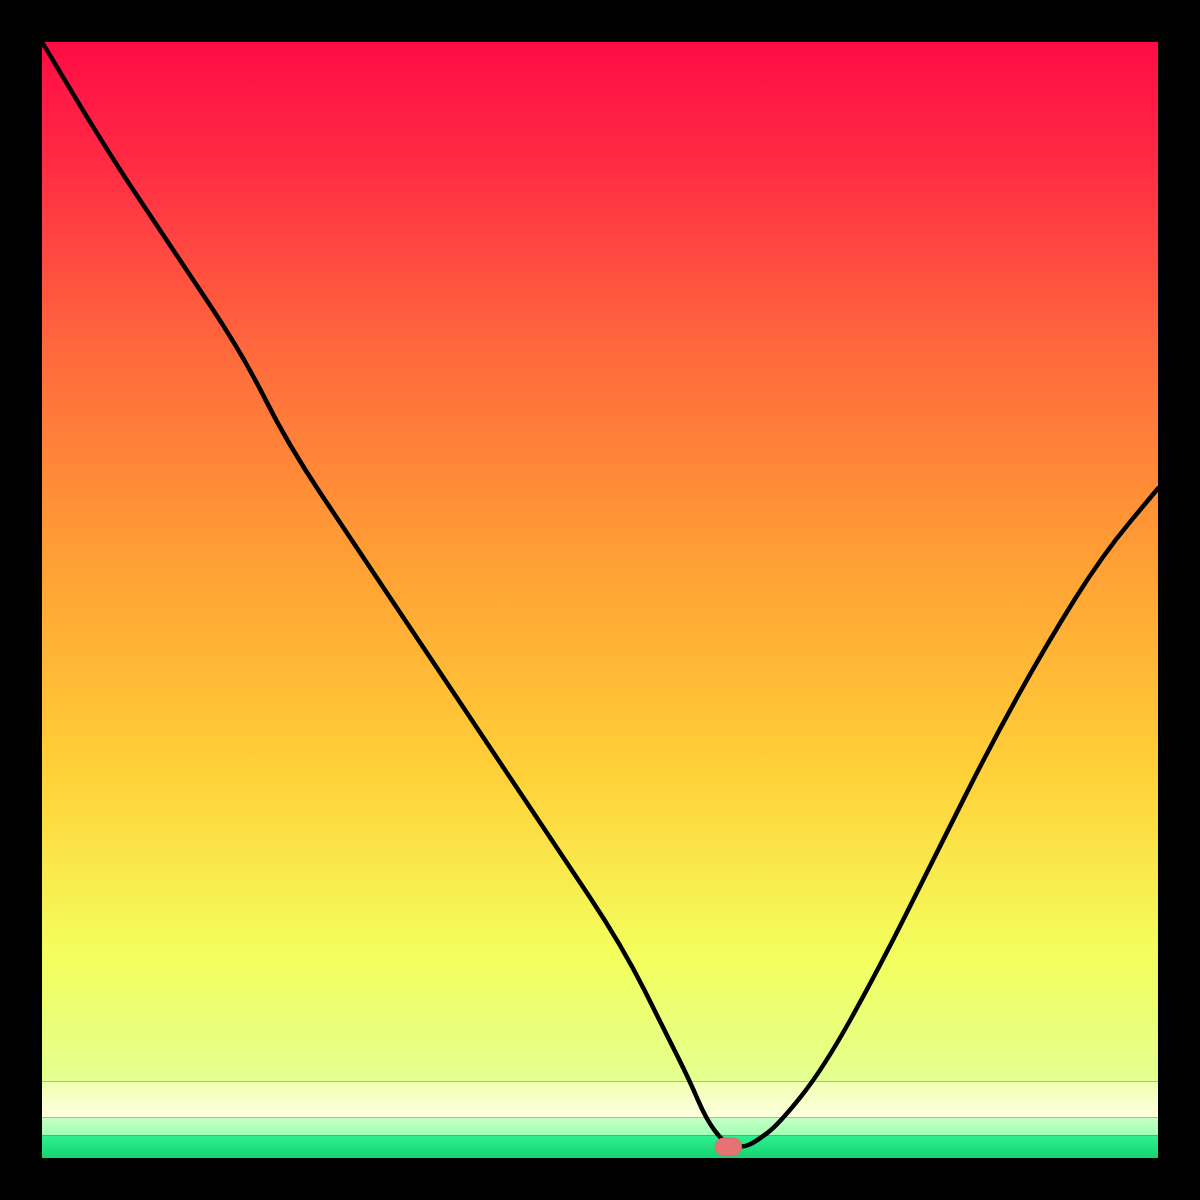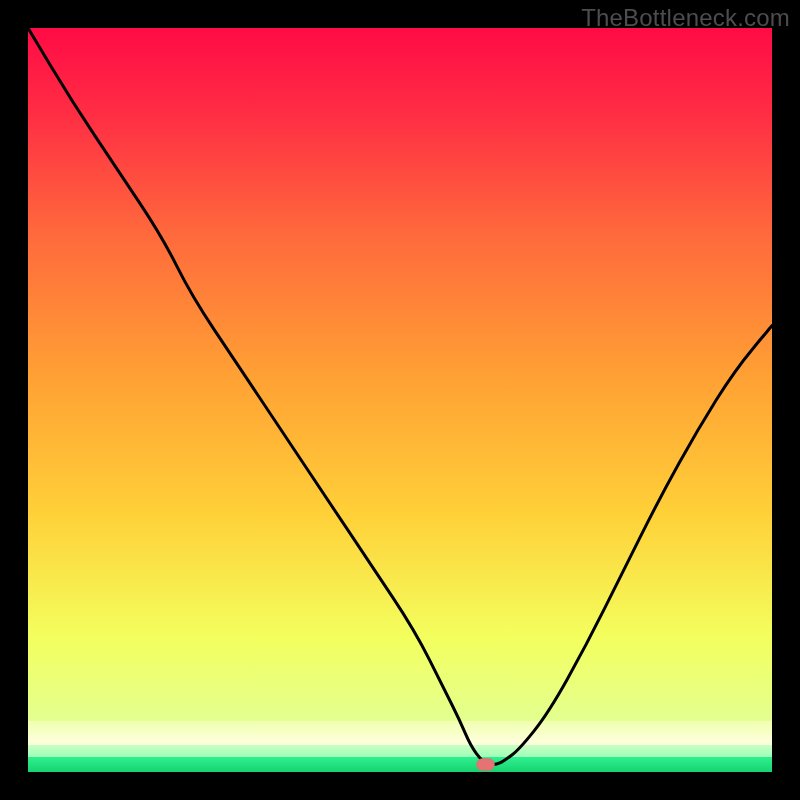"TheBottleneck.com" div.watermark { html: <div>TheBottleneck.com</div> -> none }
